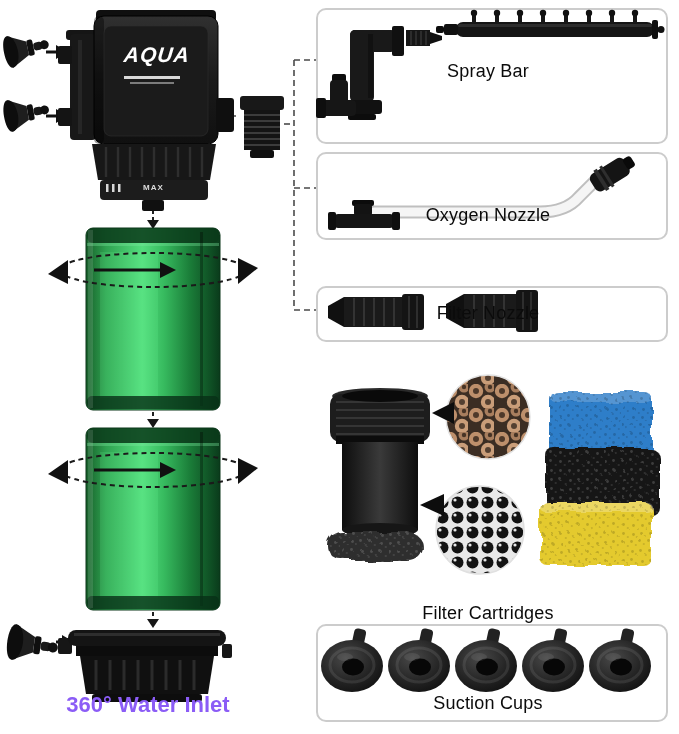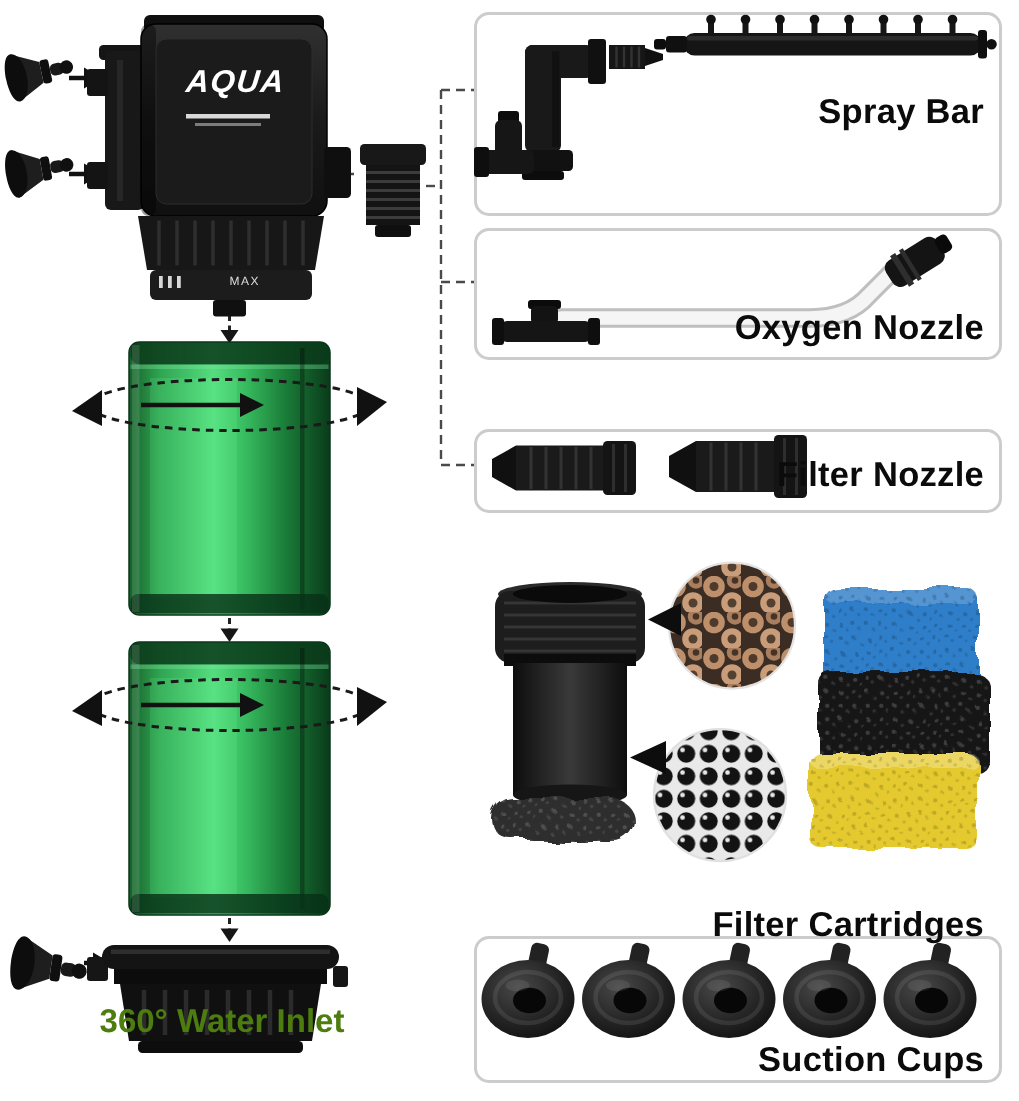"Spray Bar" .lbl { font-size: 23px -> 18px; font-weight: bold -> normal; text-align: right -> center }
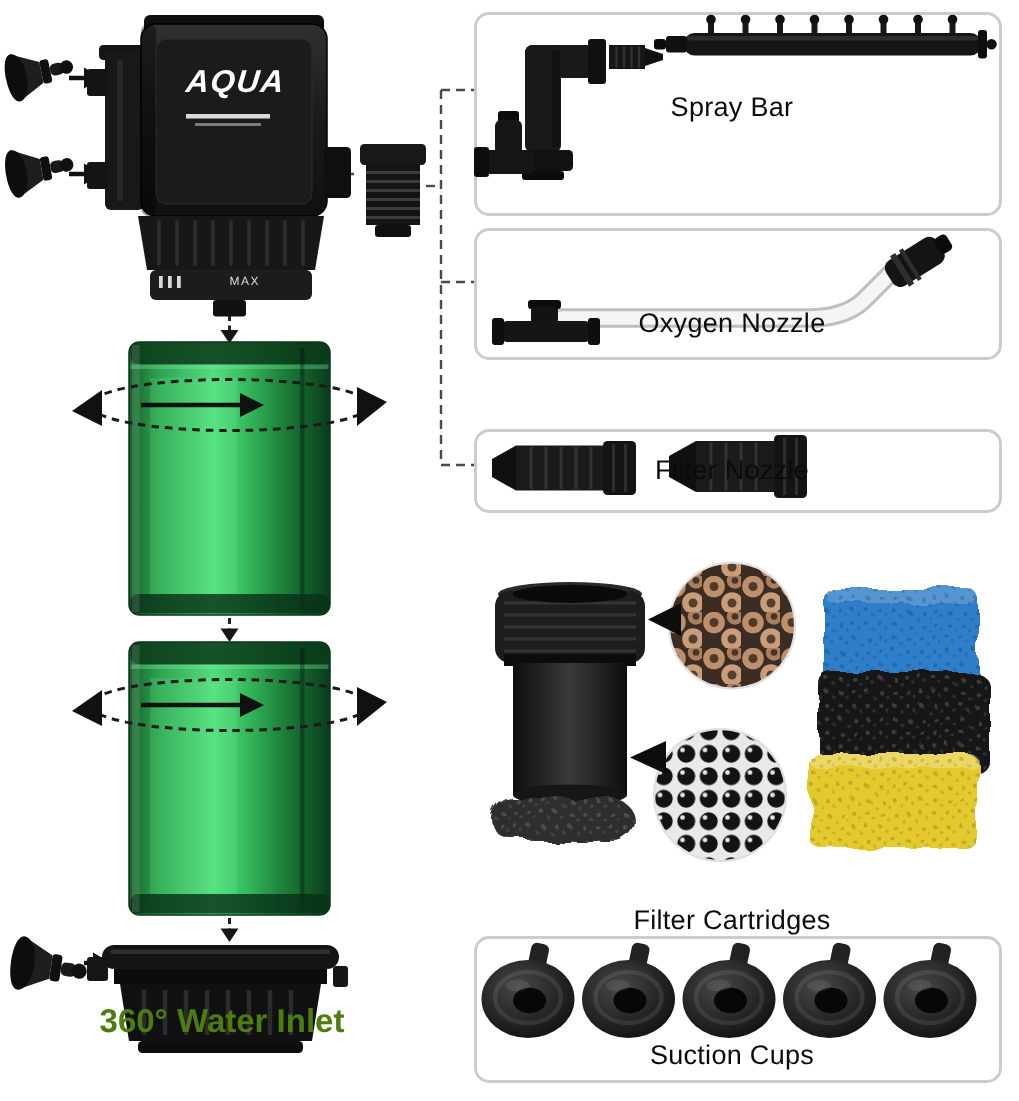"MAX" .pump-mark { font-weight: normal -> bold; left: 126px -> 116px }
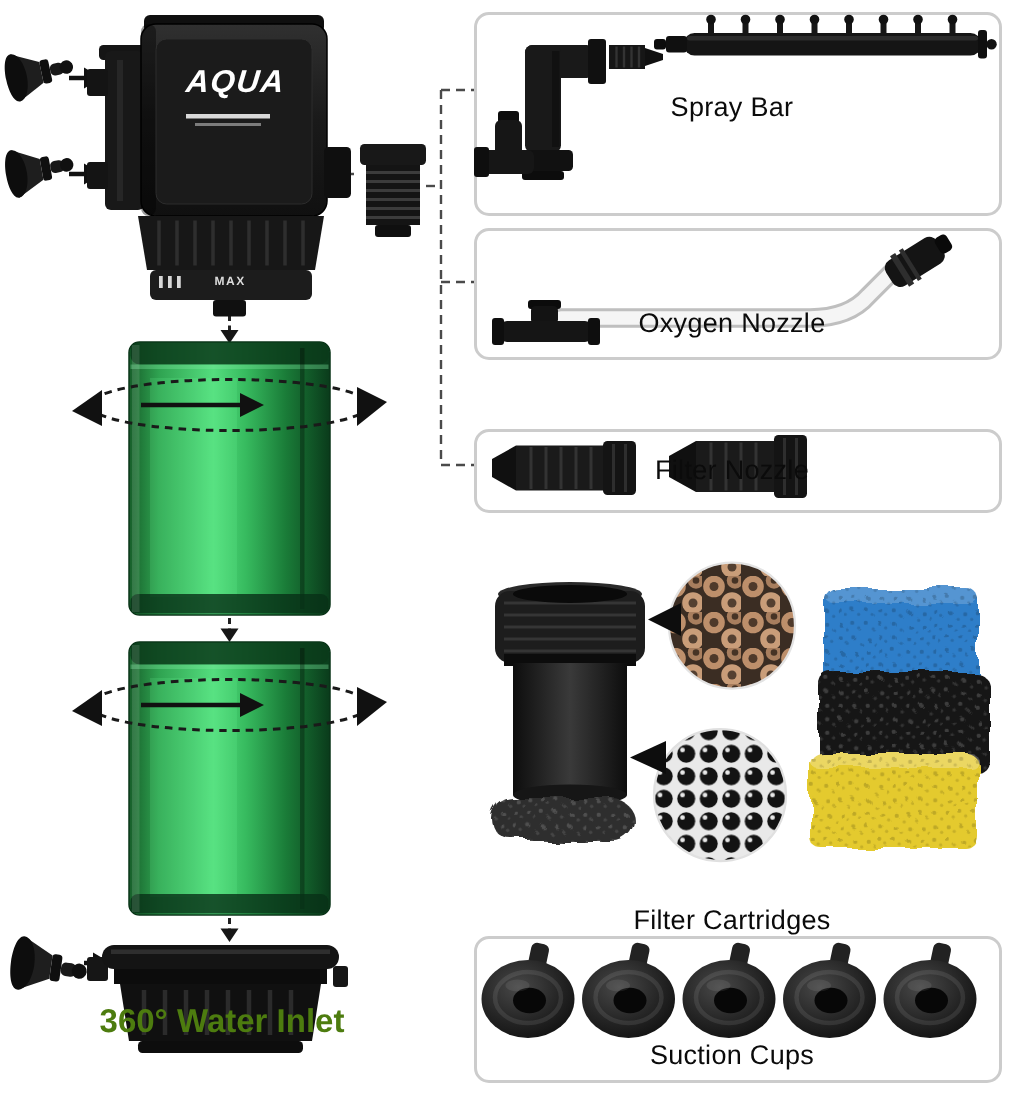"360° Water Inlet" .inlet-label { color: #4d7c0f -> #8b5cf6; top: 668px -> 692px }
